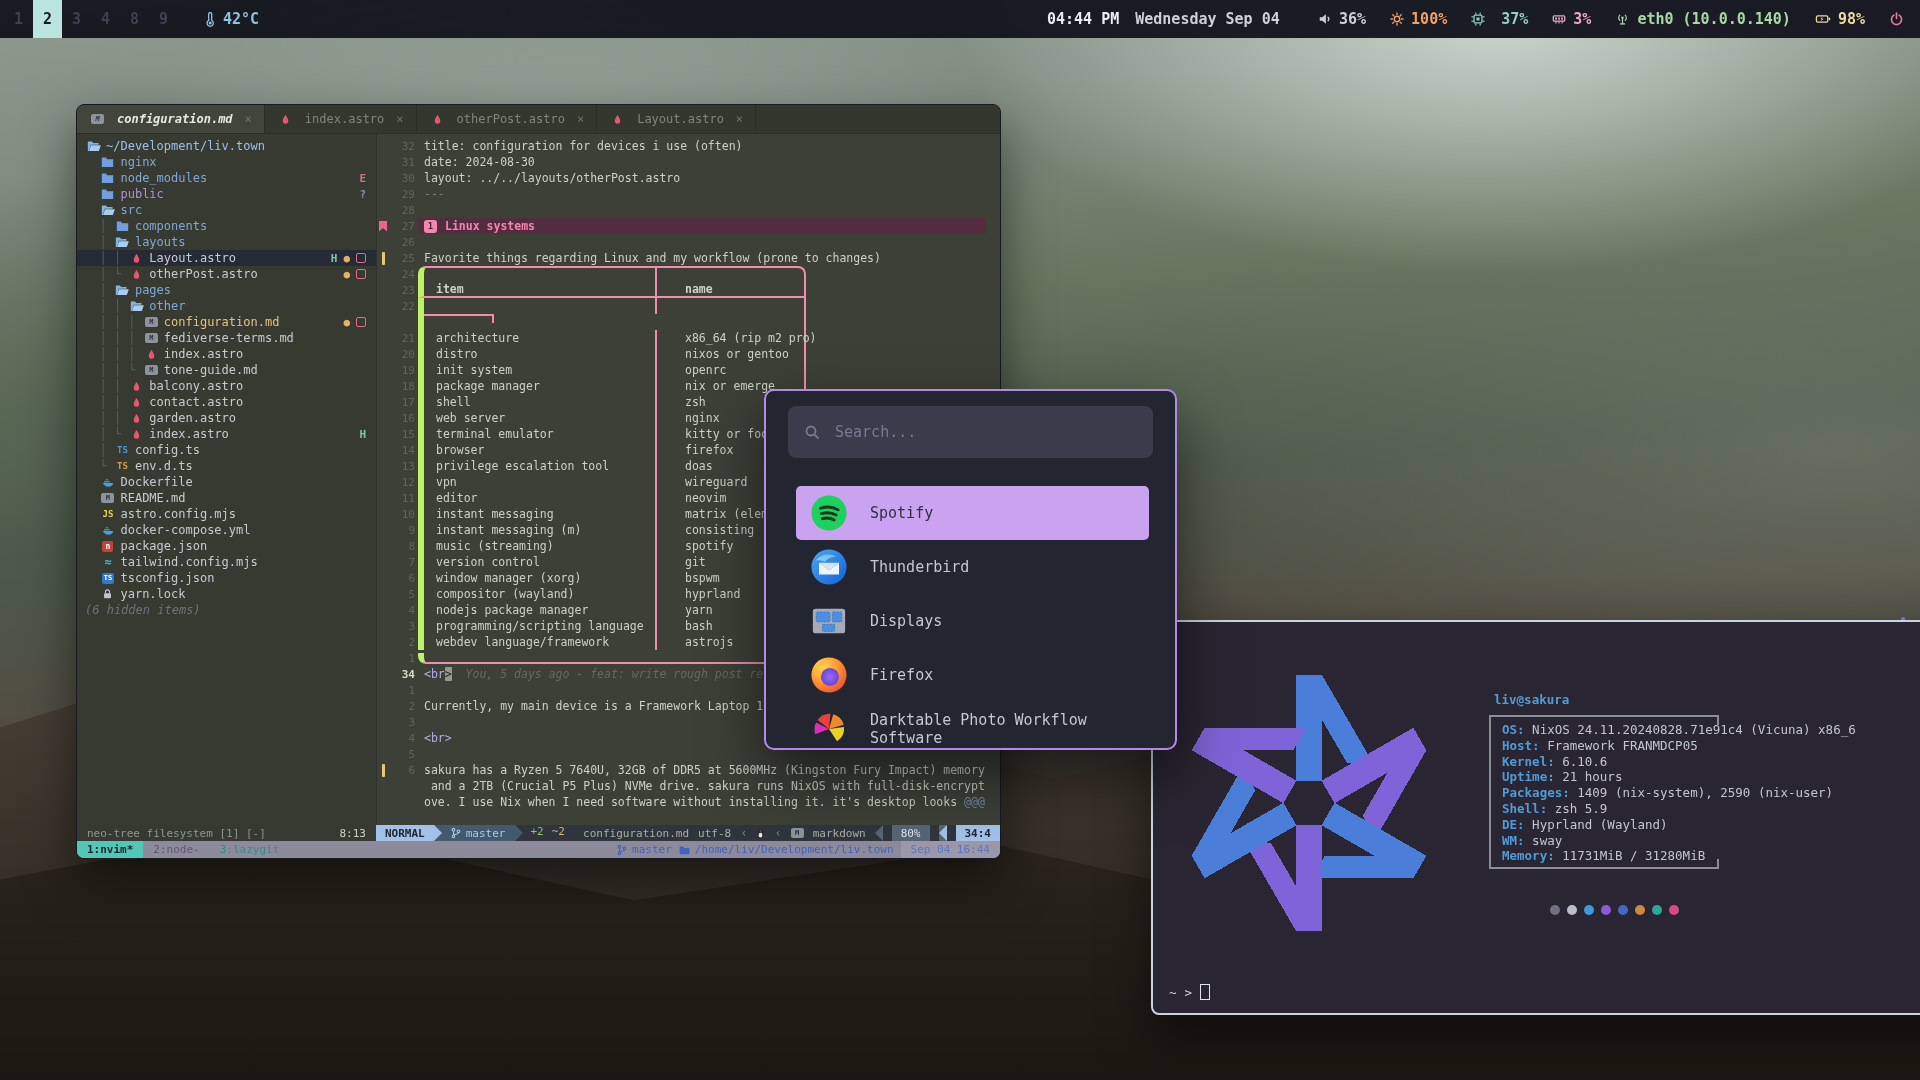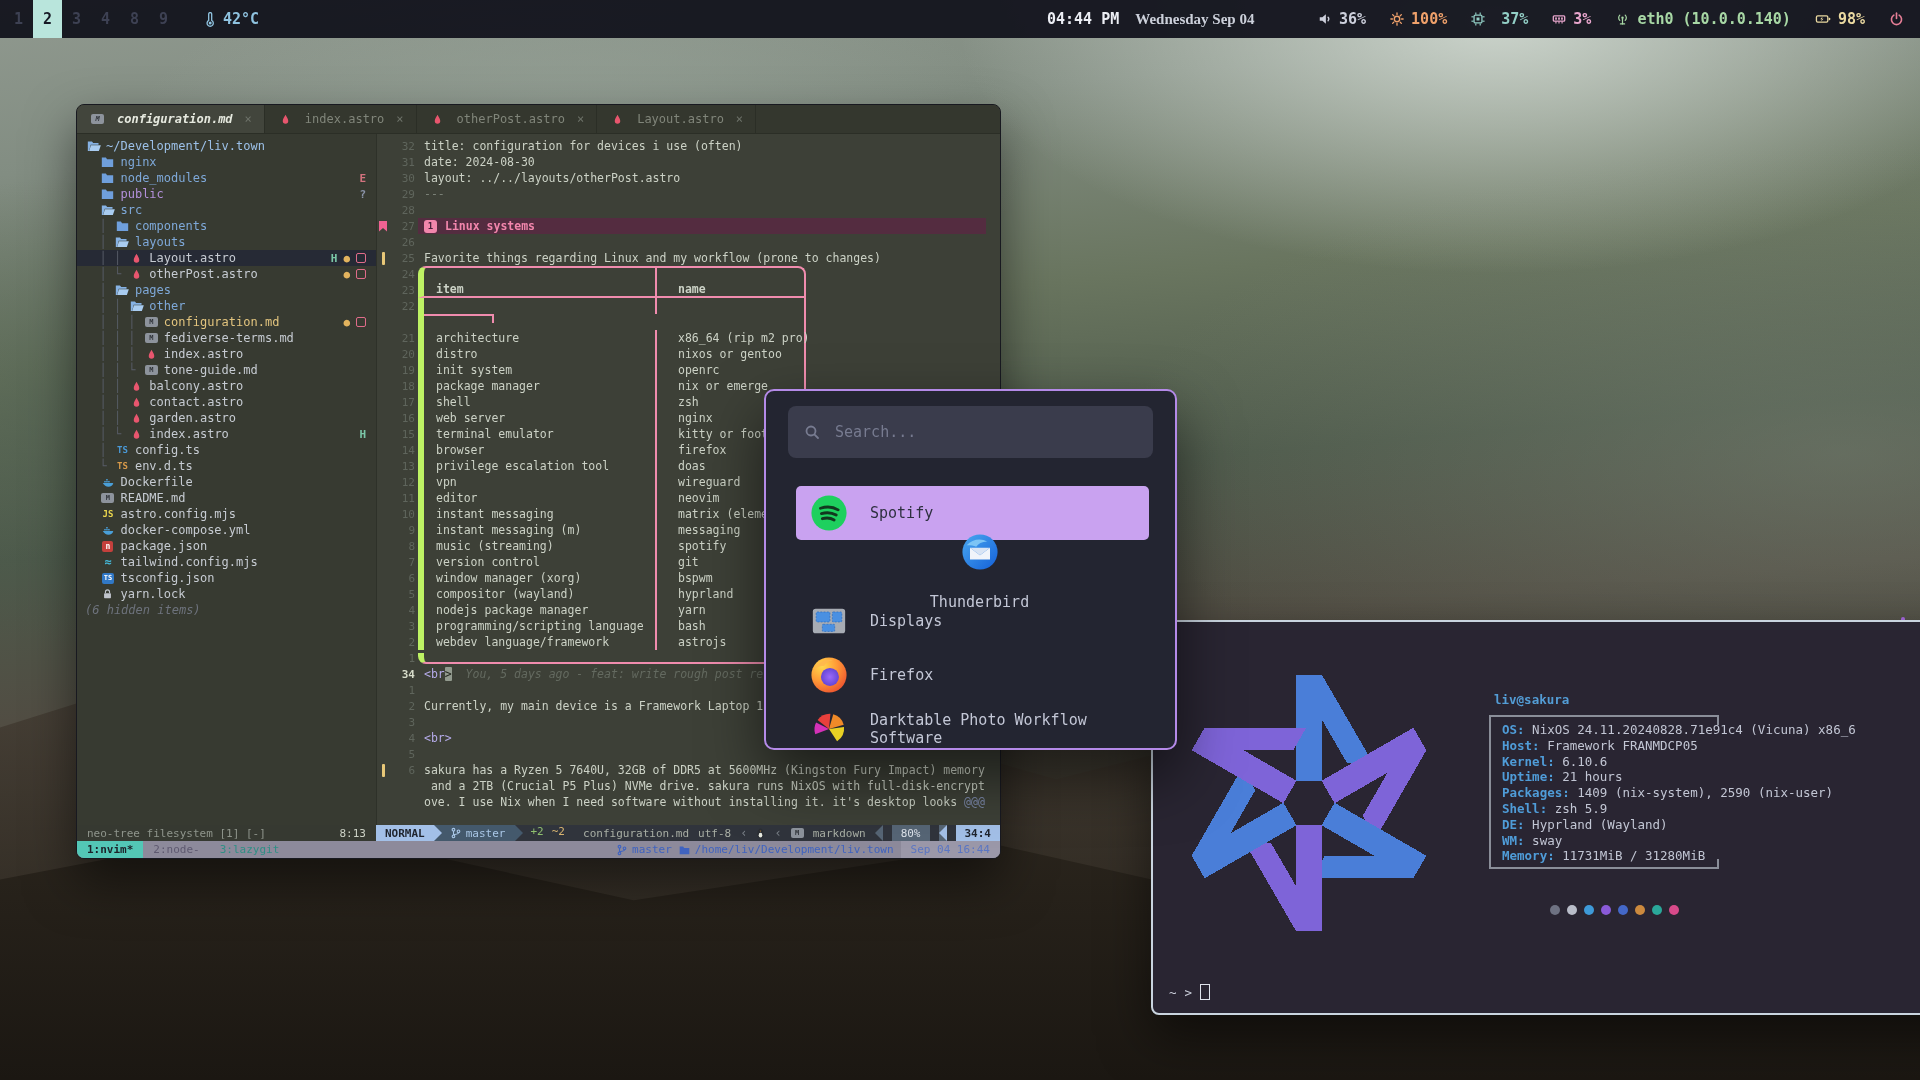"Wednesday Sep 04" .bar-date { font-family: Liberation Serif, serif -> none }
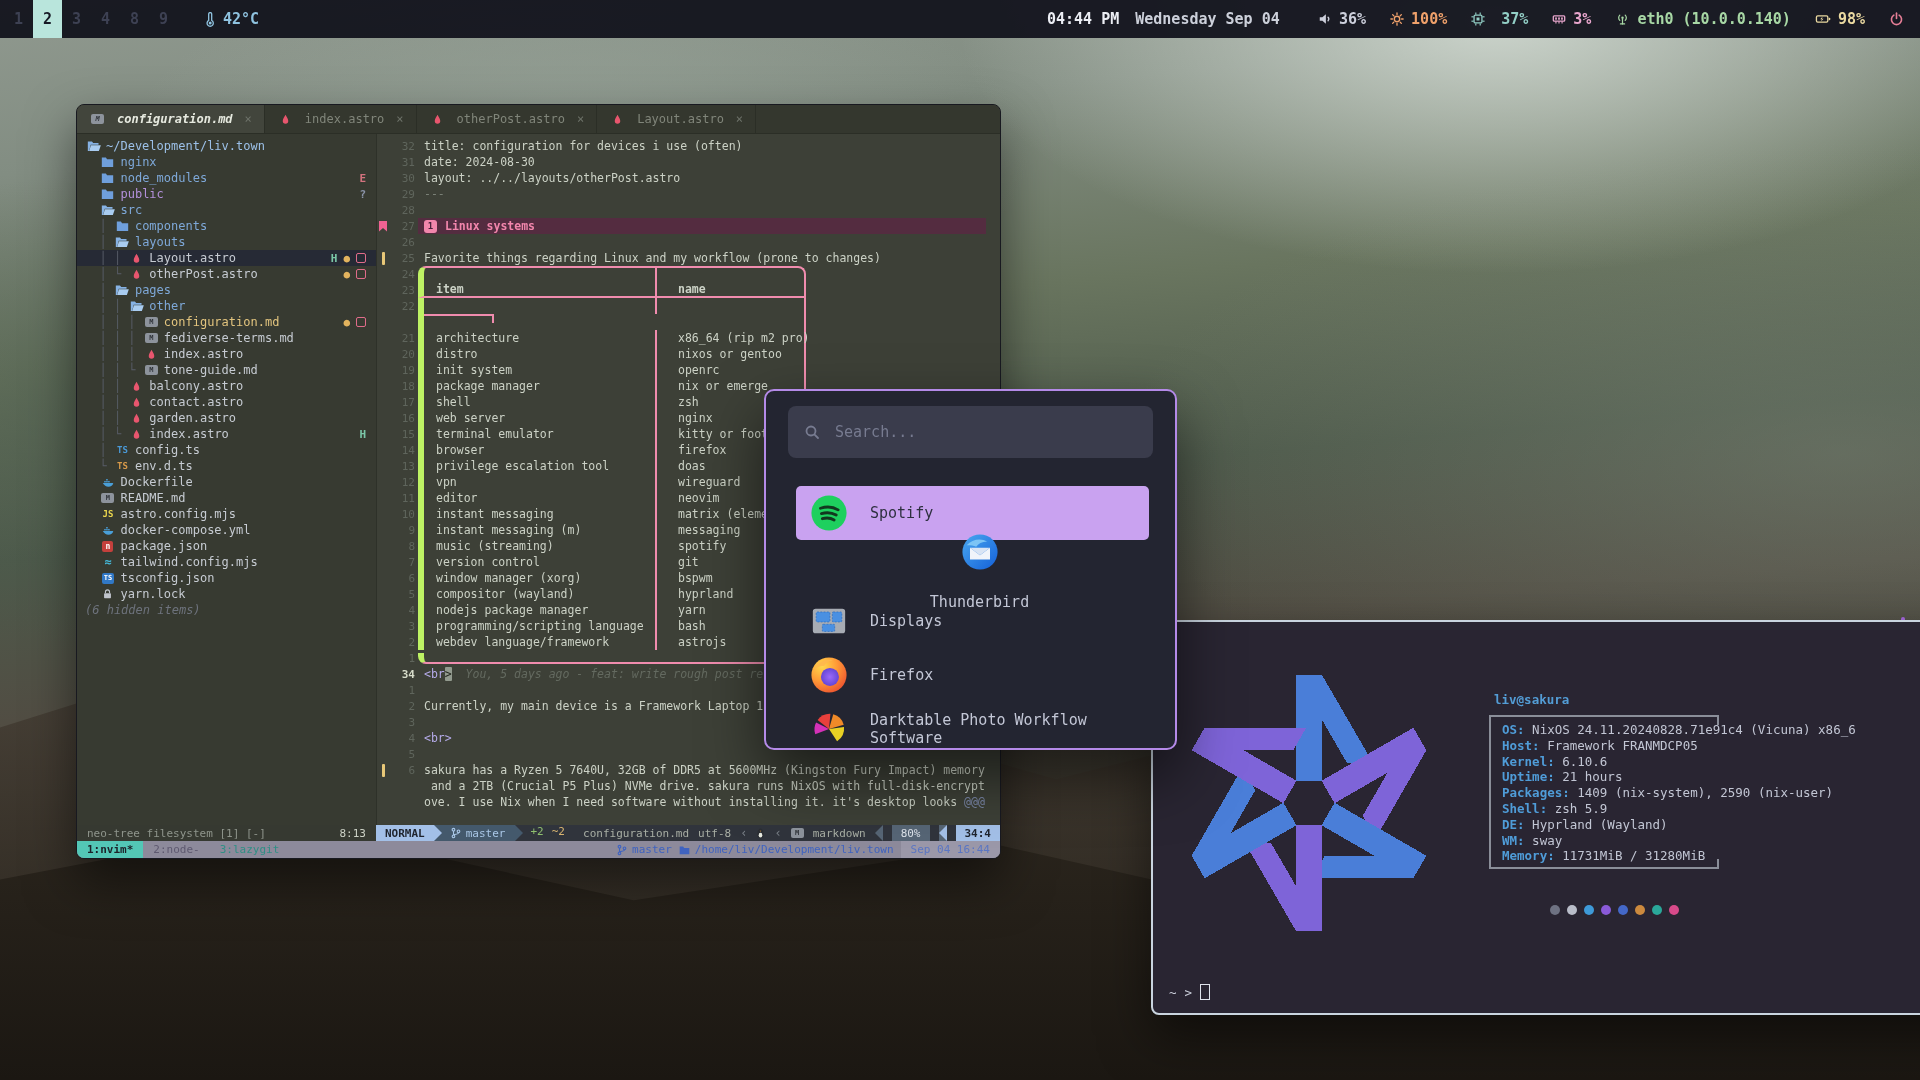"name" .tcell2 { padding-left: 21px -> 28px }
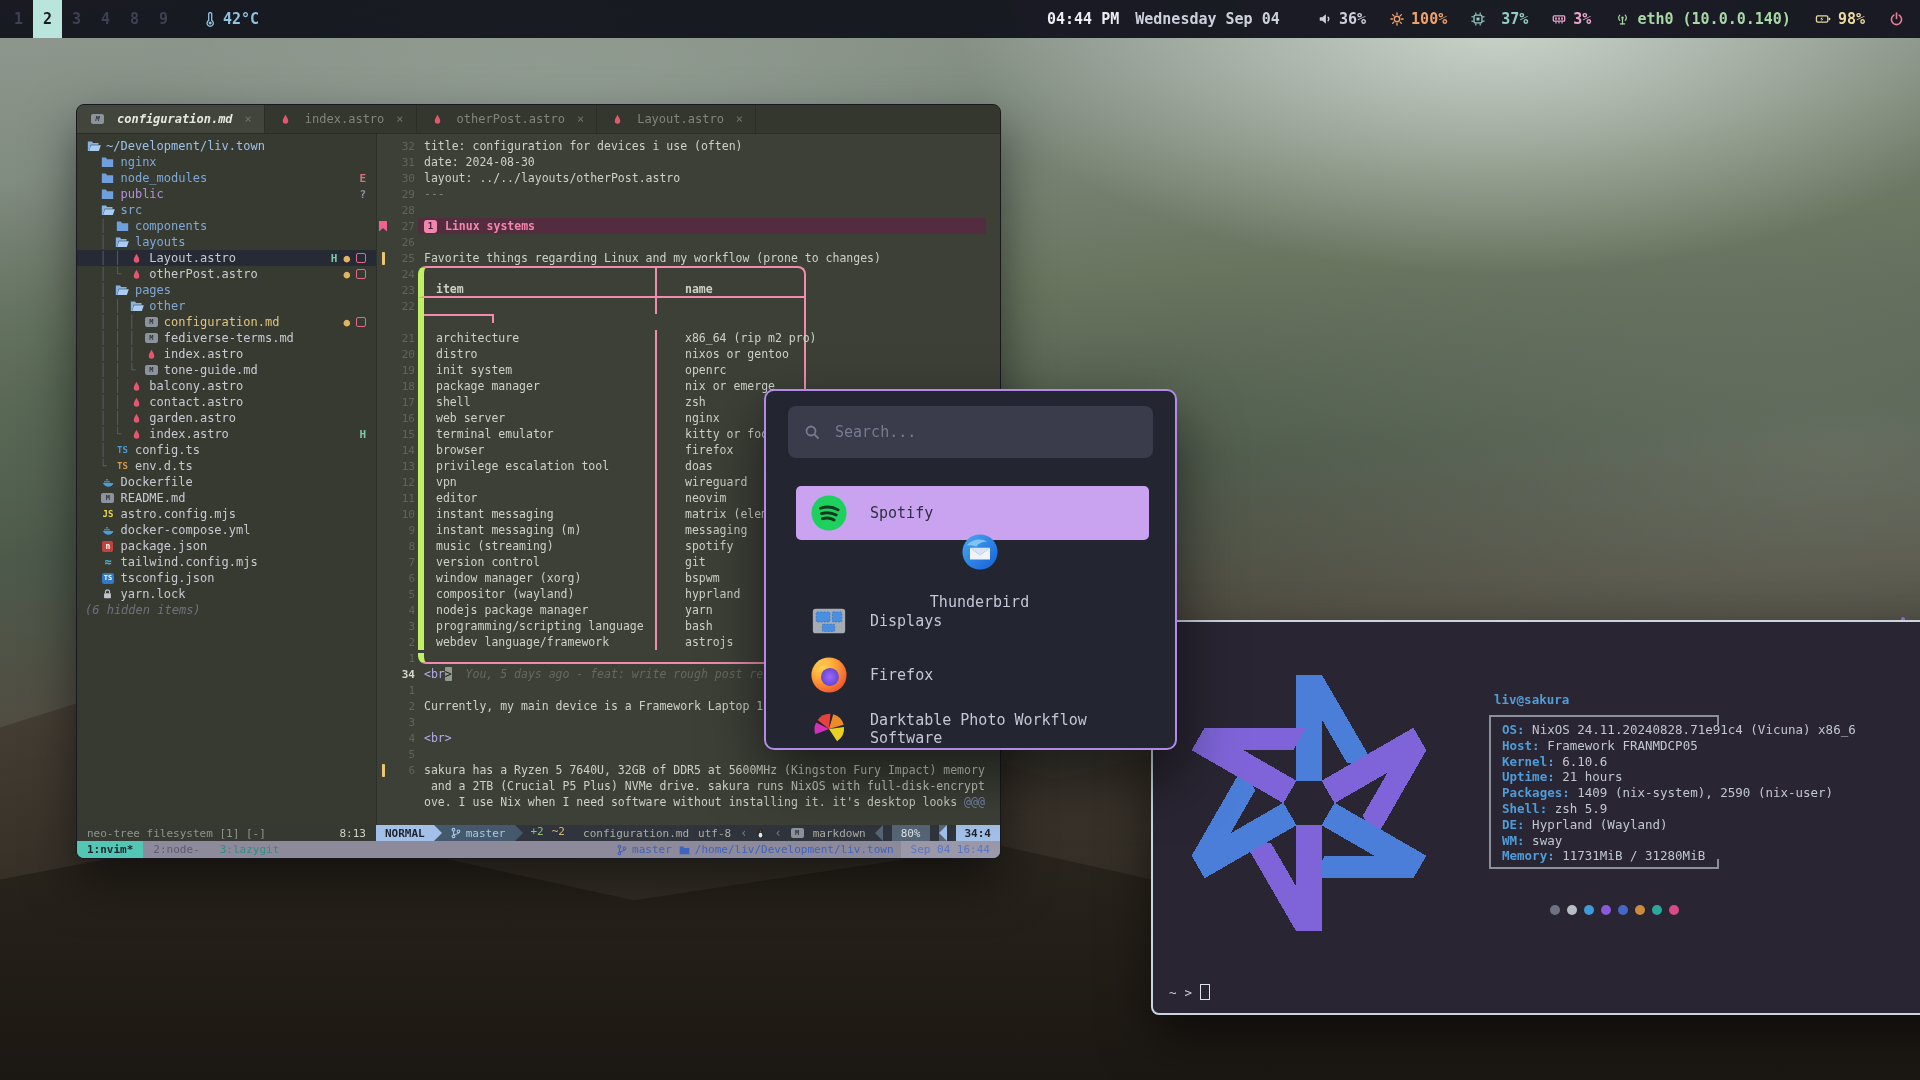"messaging" span.tcell2 { text: messaging -> consisting }
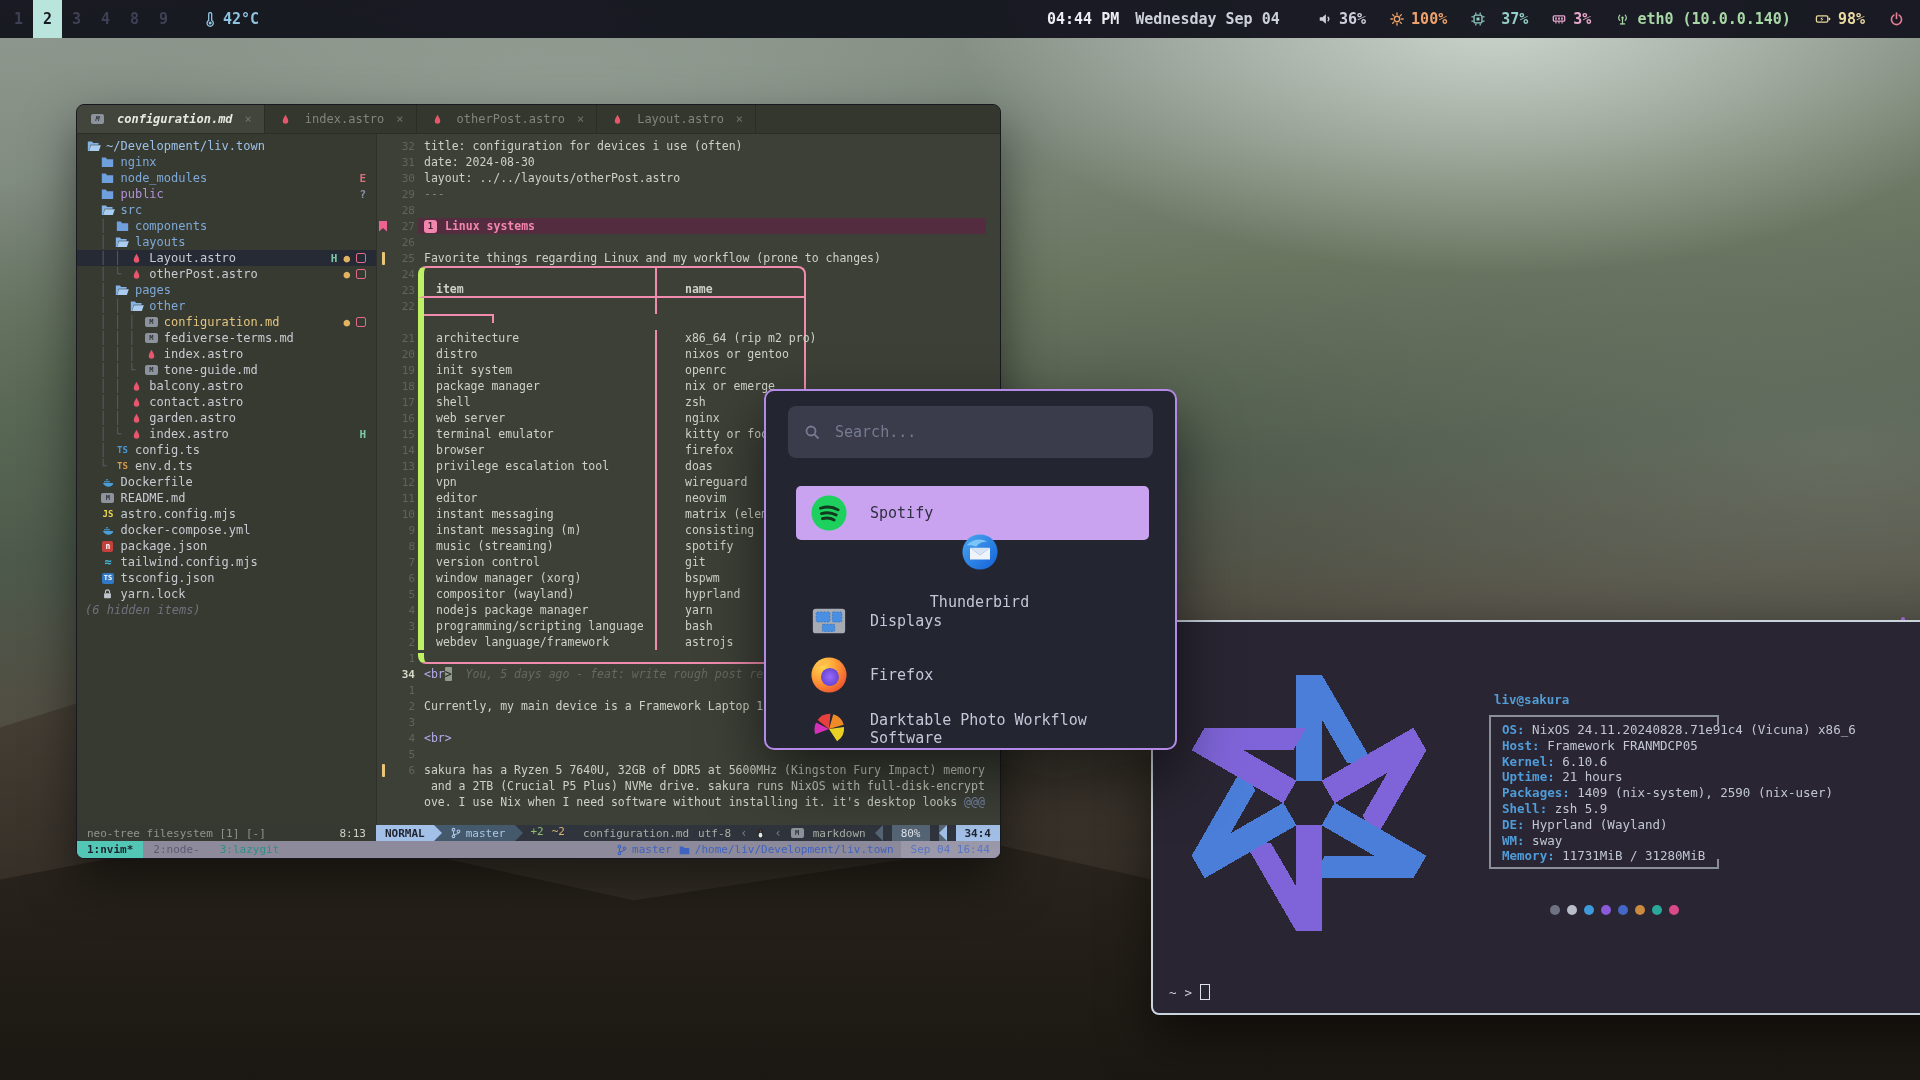"Thunderbird" div.litem { flex-direction: column -> none; top: 142px -> 149px }
